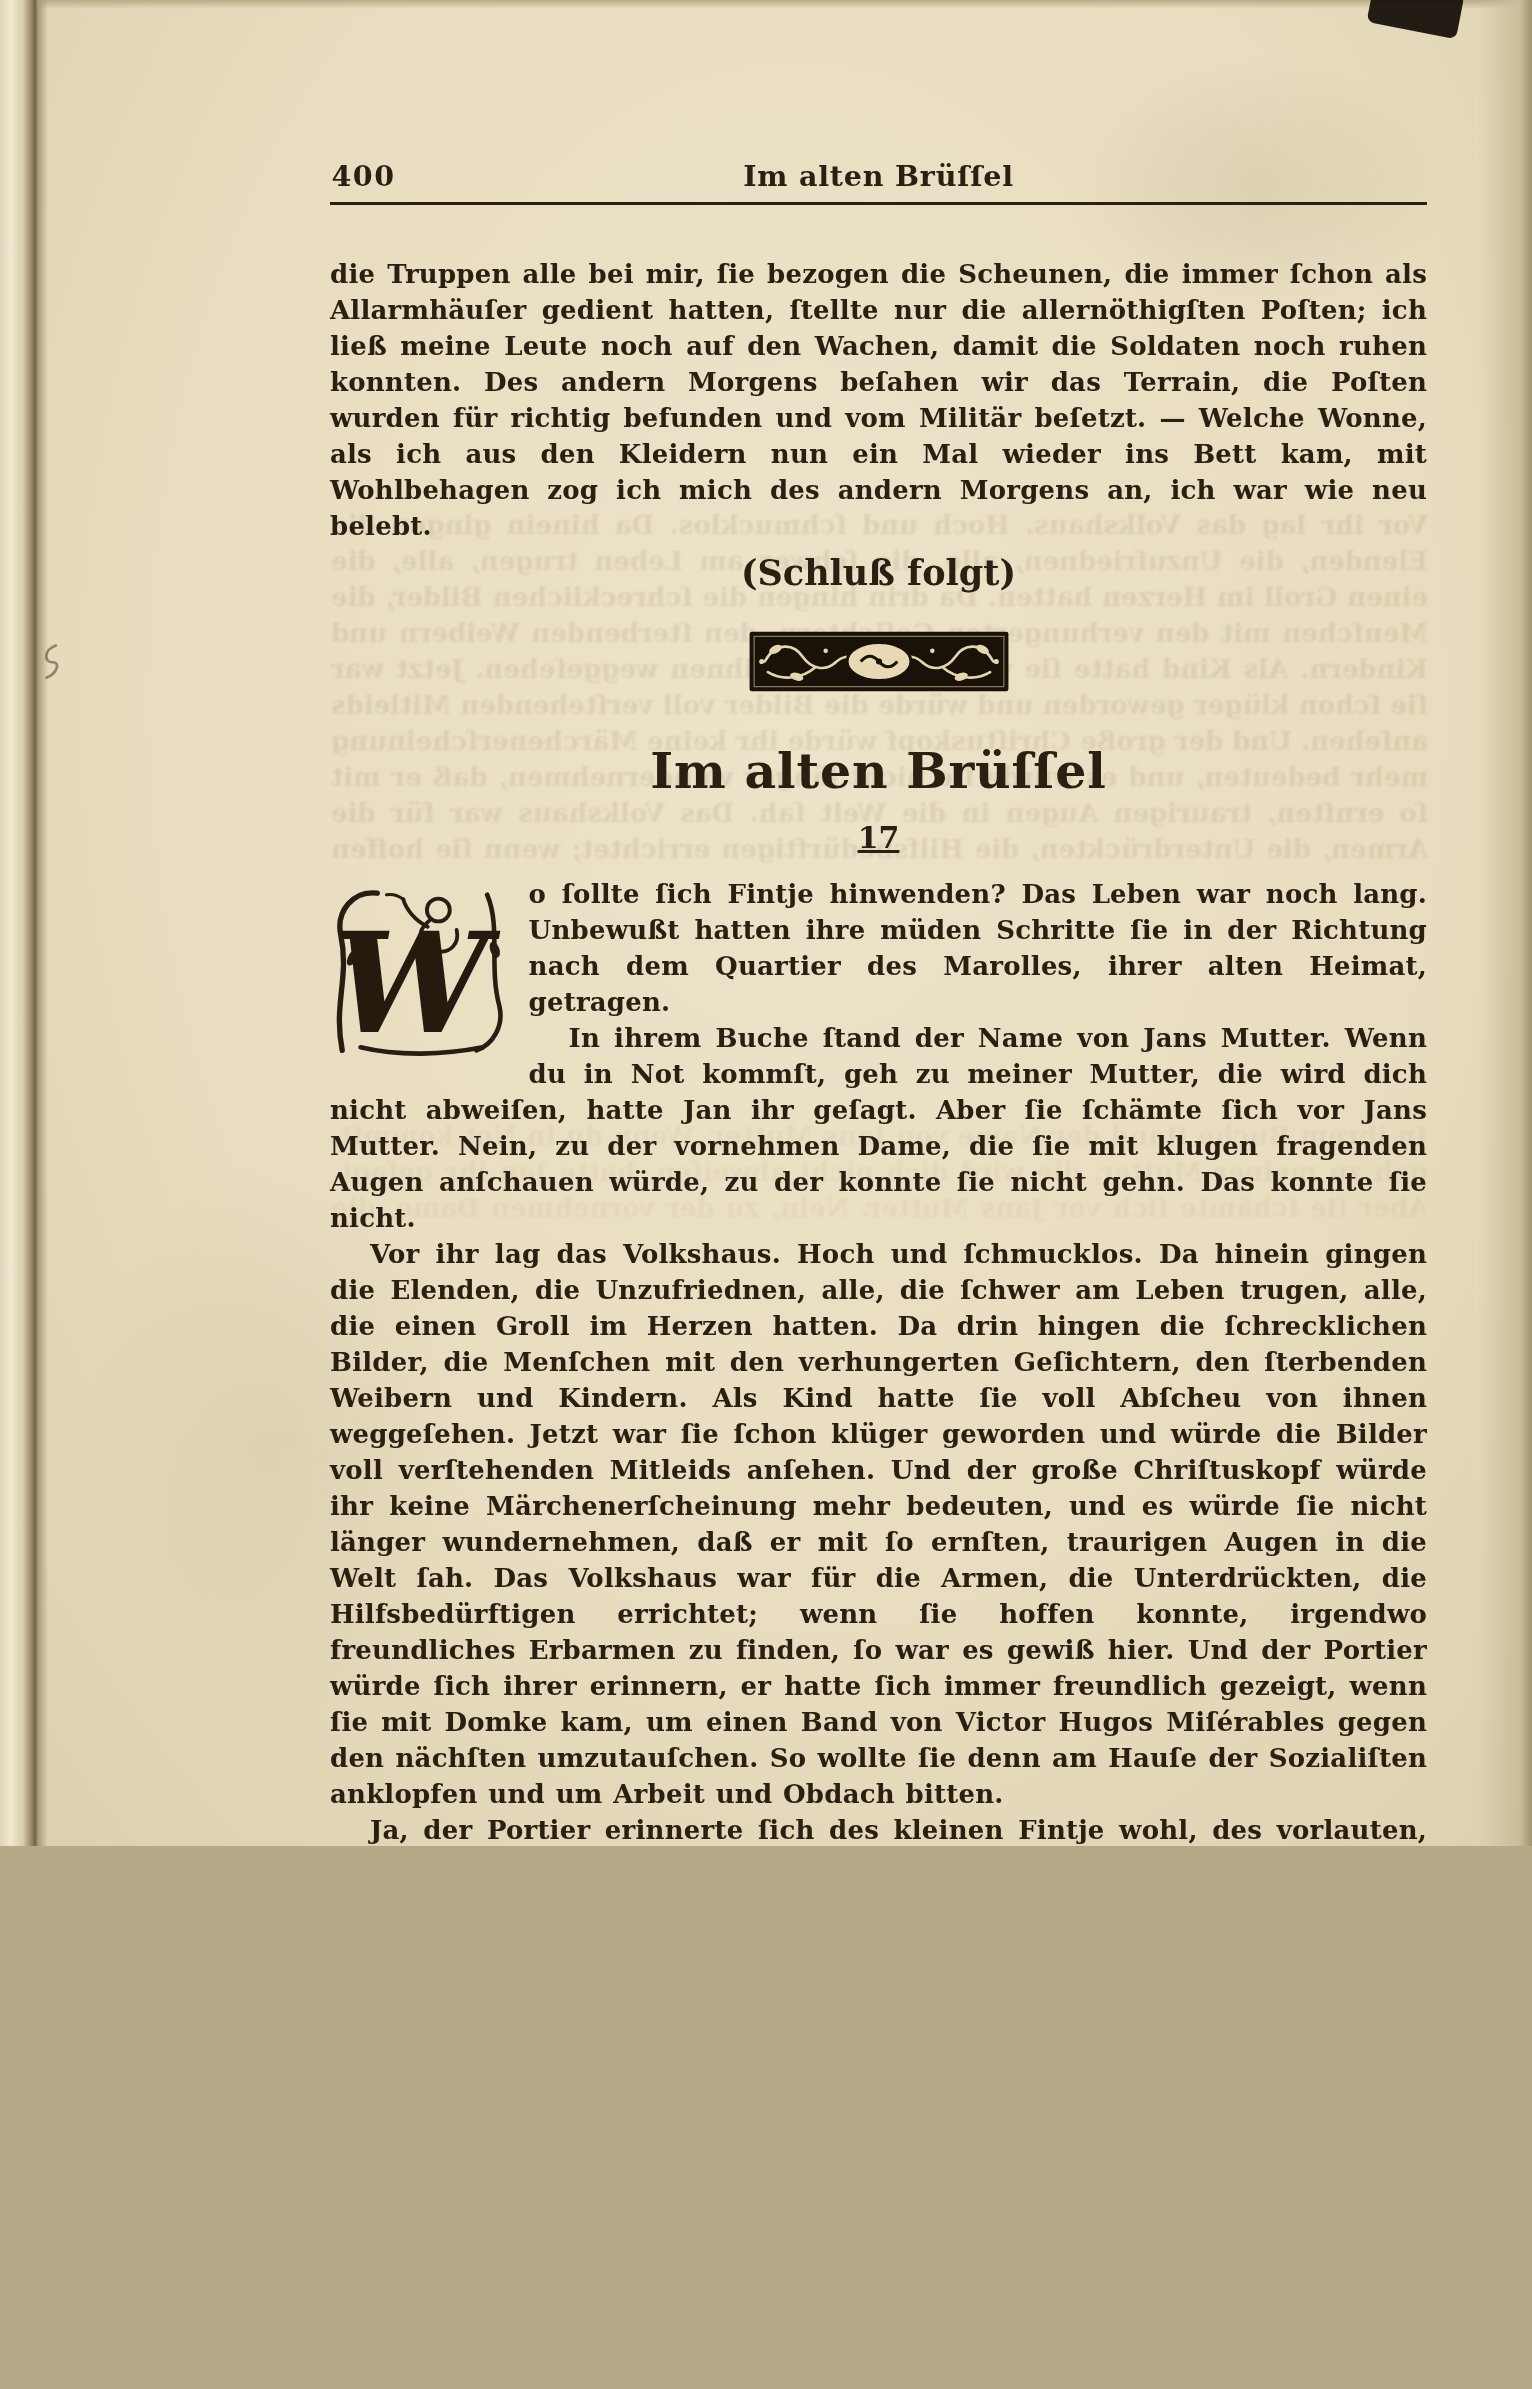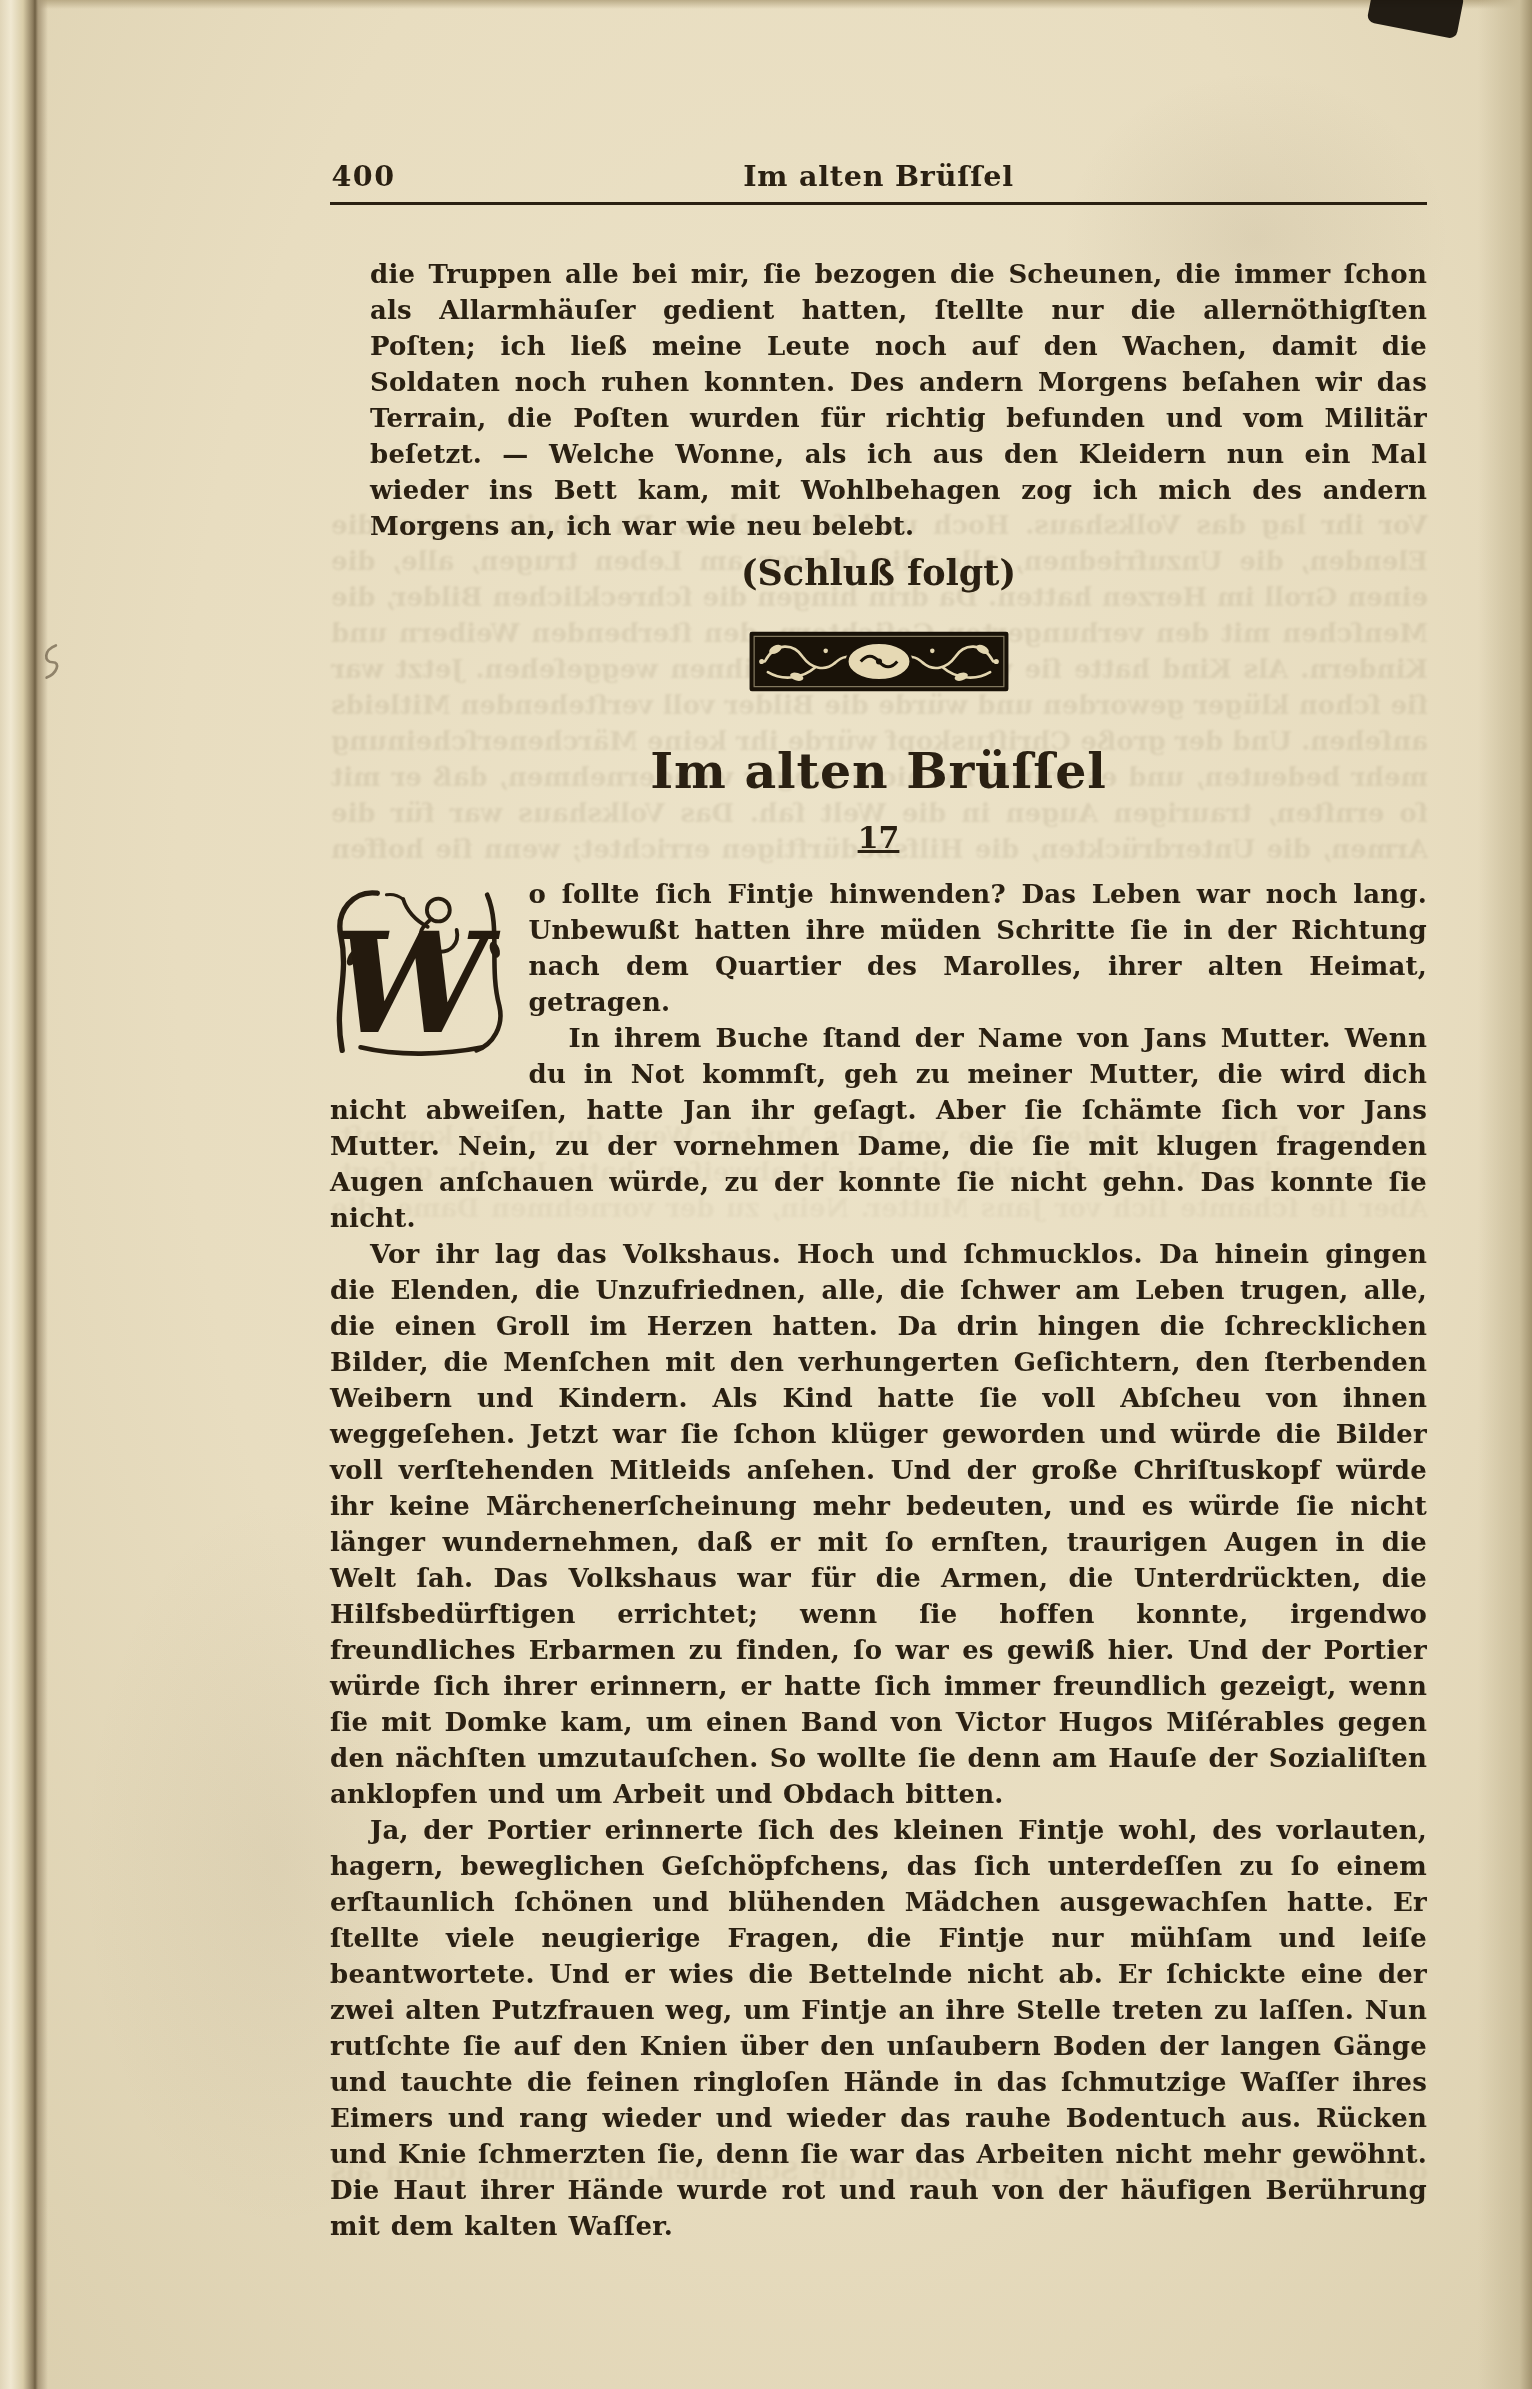"400" .page { height: 2389px -> 1846px }
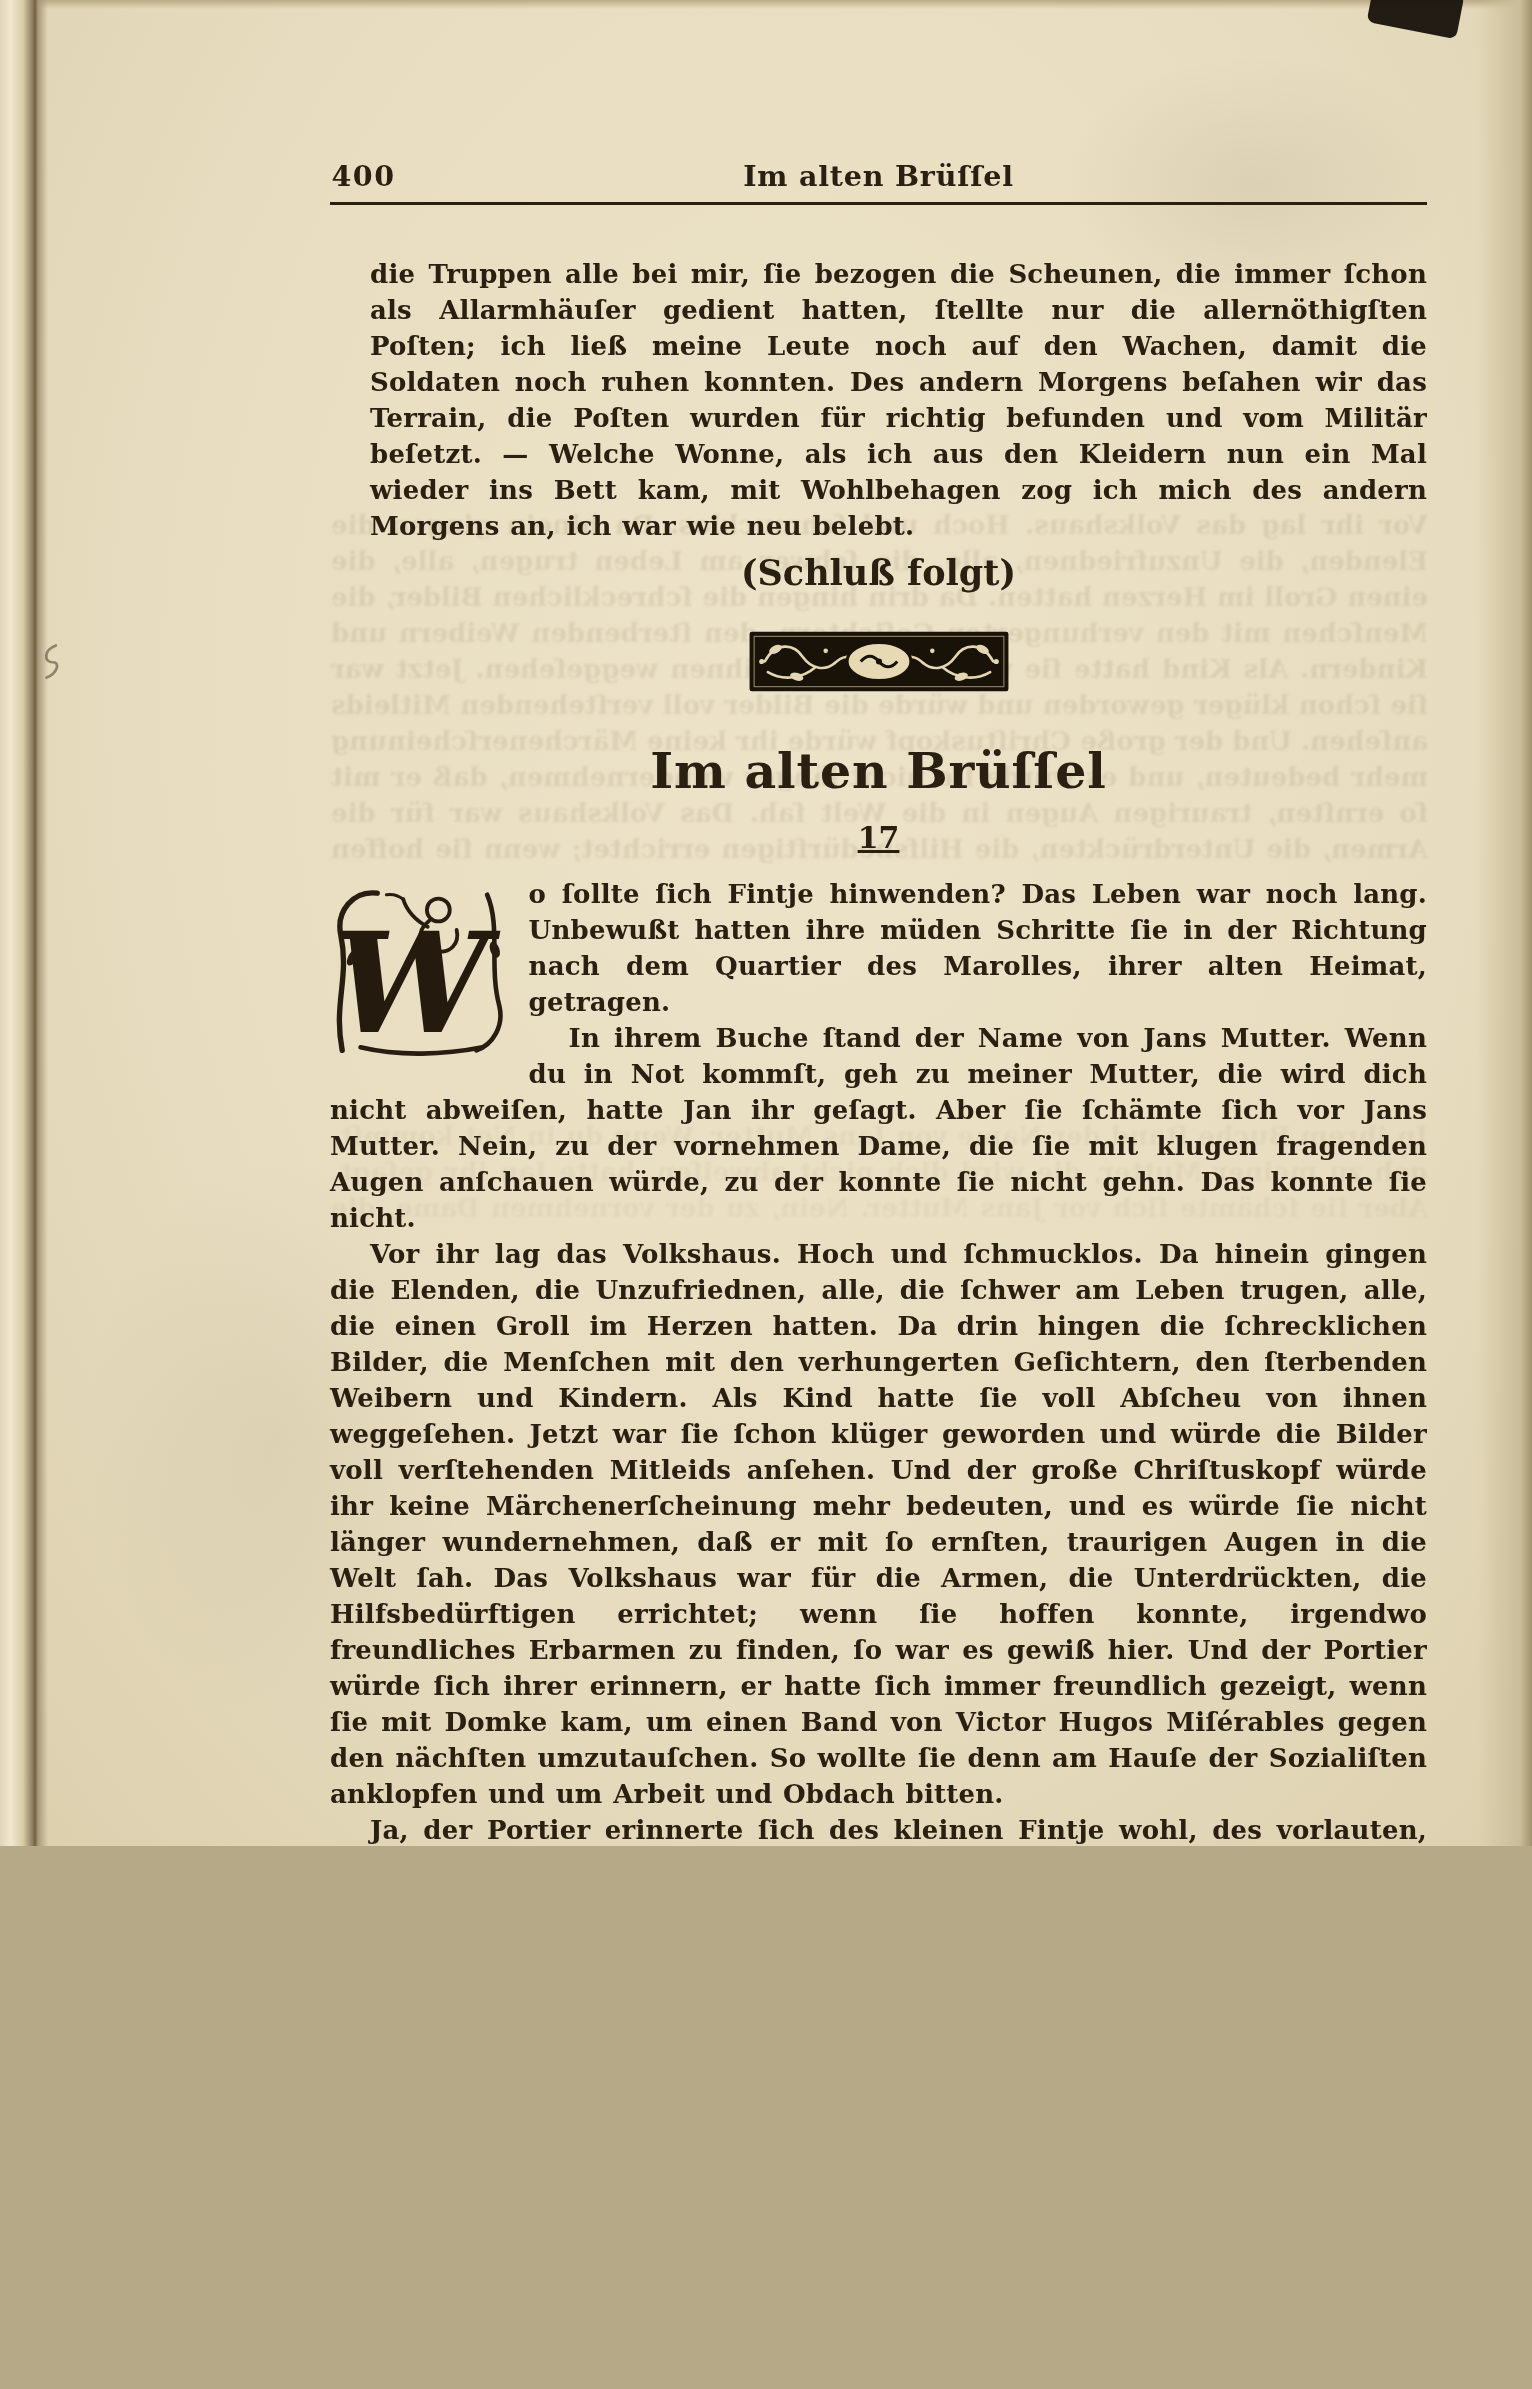"die Truppen alle bei mir," .noindent { margin-left: 40px -> none }
